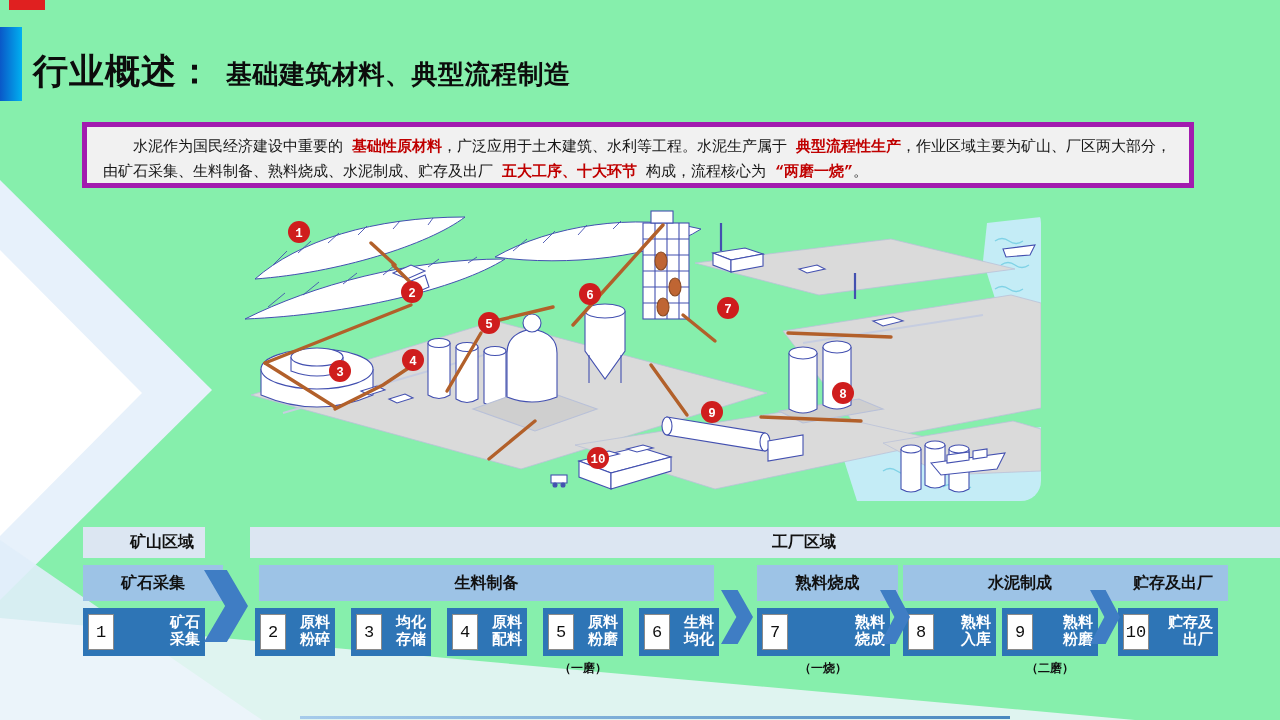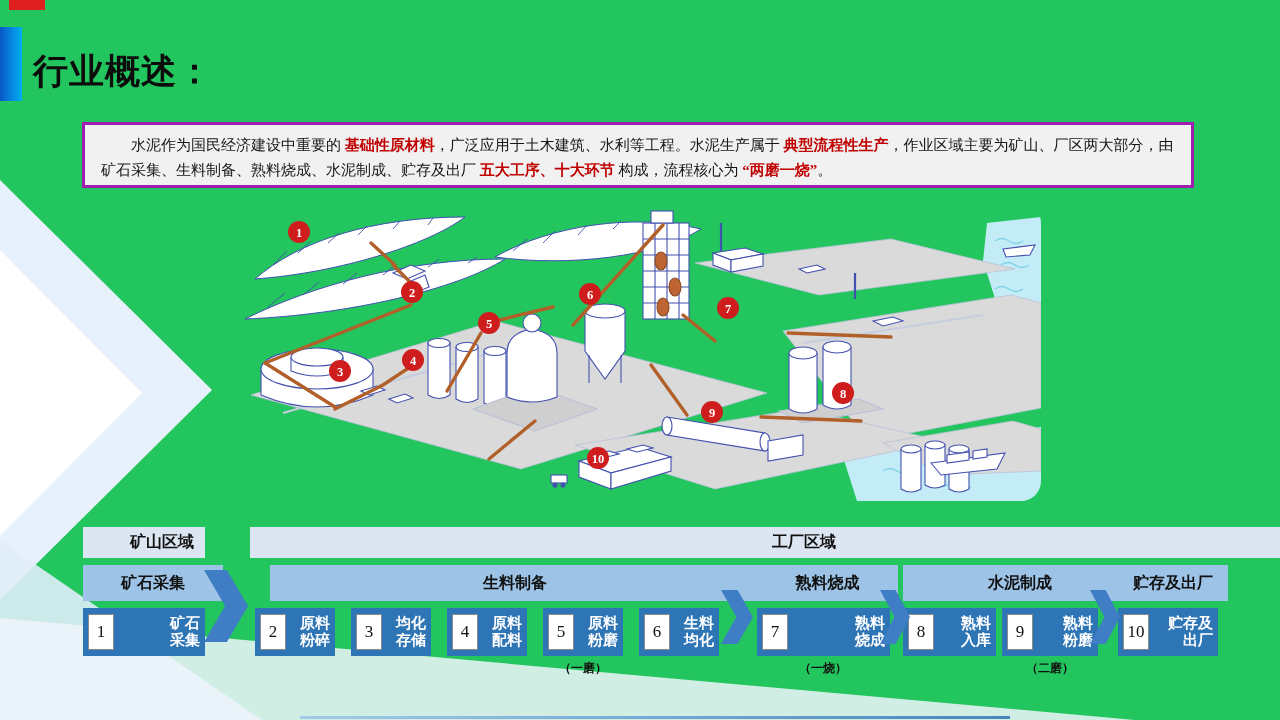"行业概述：" .slide { background: #22c55e -> #86efac; font-family: Liberation Serif, serif -> Liberation Mono, monospace }
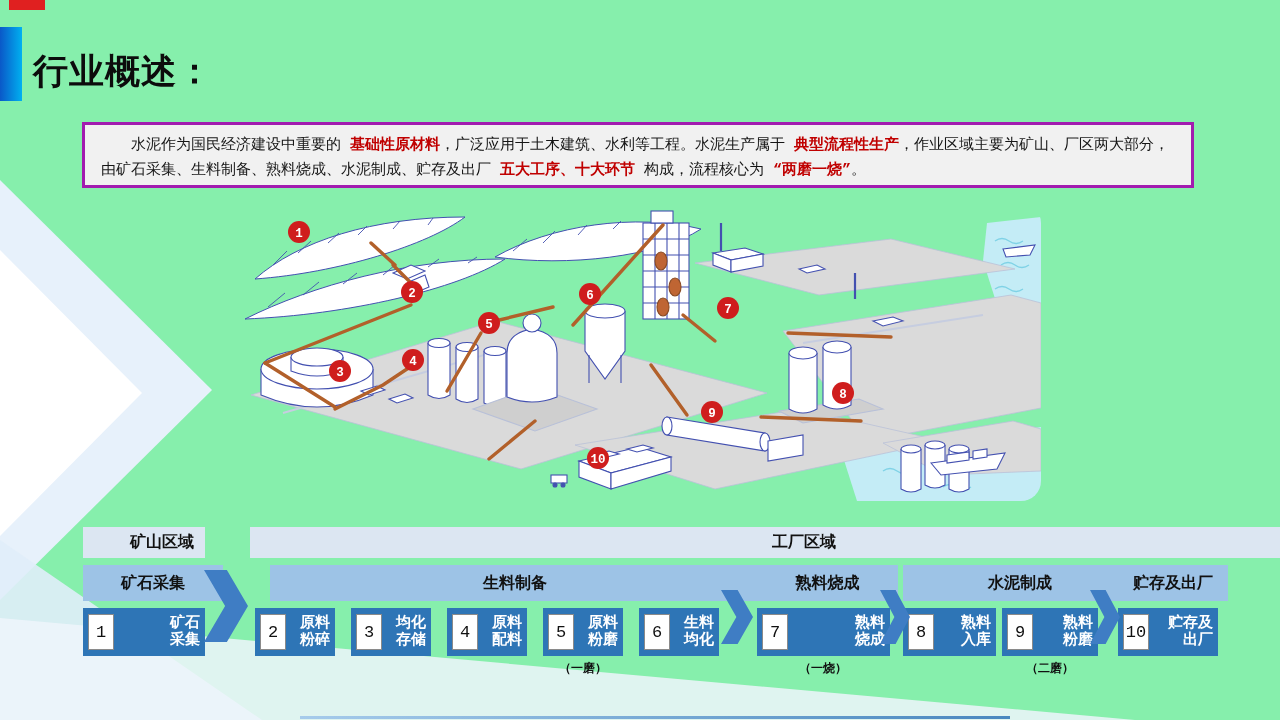"基础建筑材料、典型流程制造" div.page-subtitle { html: none -> <div>基础建筑材料、典型流程制造</div> }
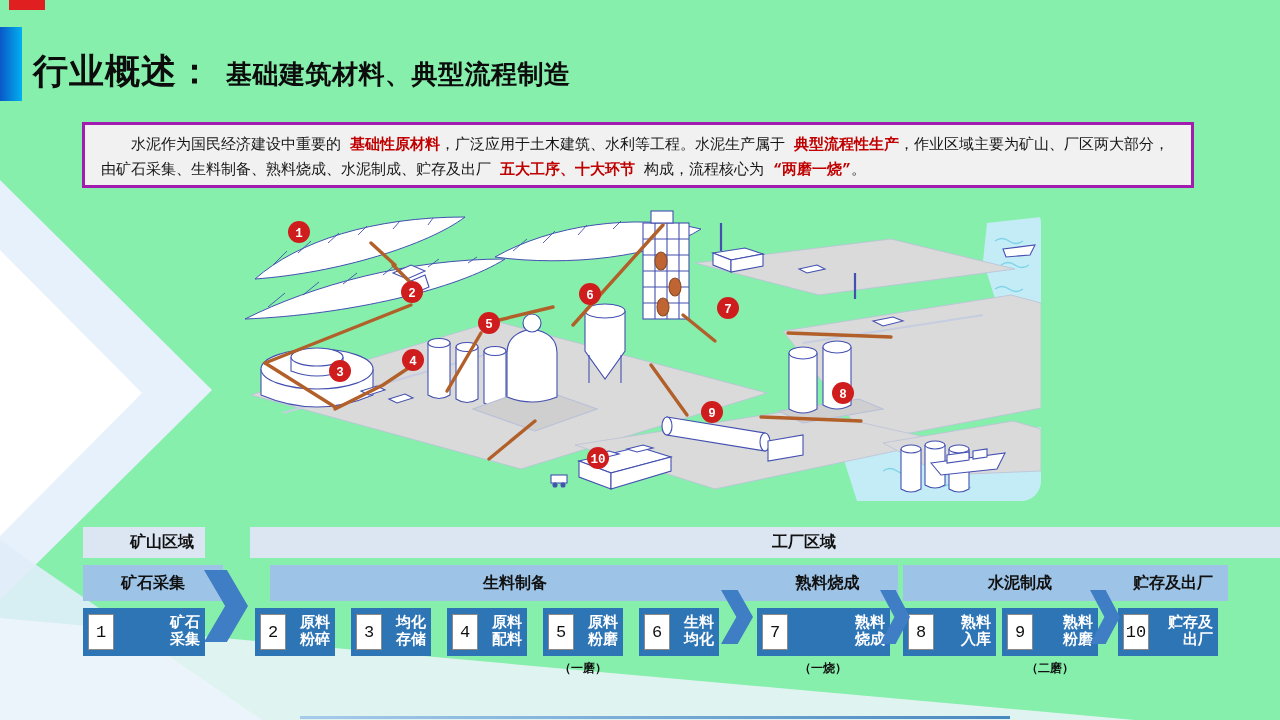"水泥作为国民经济建设中重要的" .intro-box { border: 3px solid #a21caf -> 5px solid #a21caf }
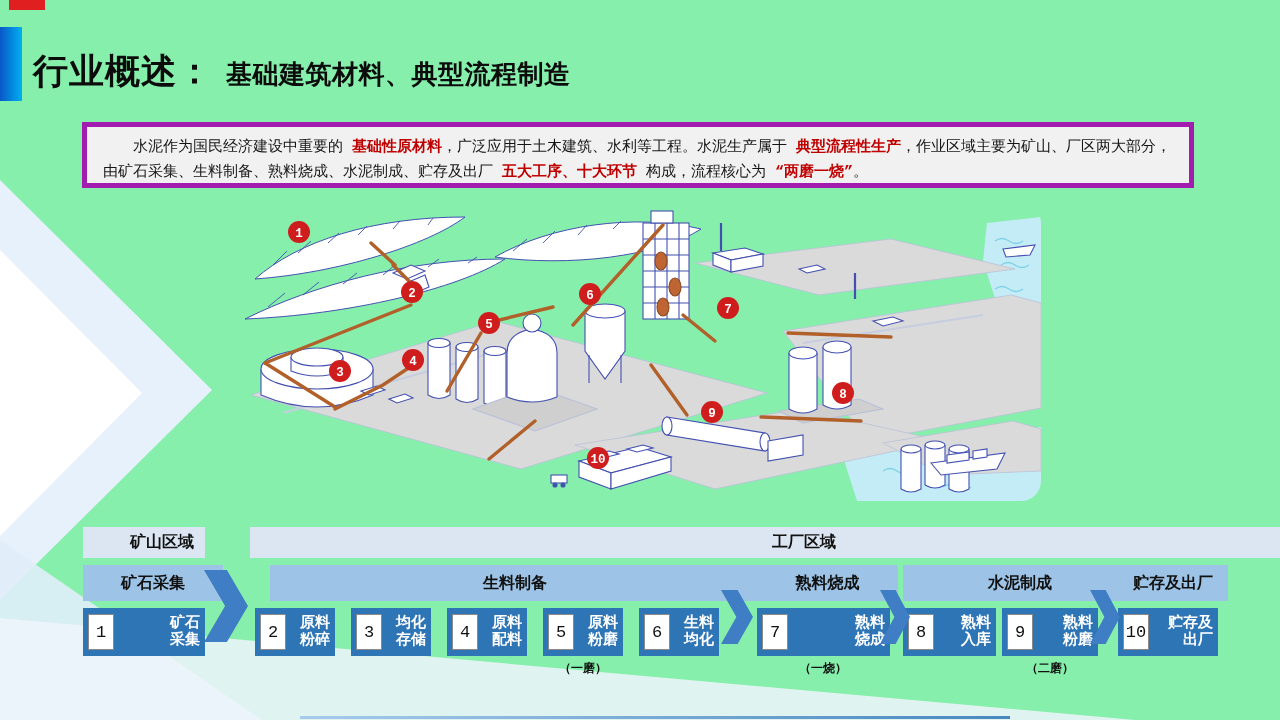"生料制备" div.flow-bar { left: 270px -> 259px; width: 490px -> 455px }
